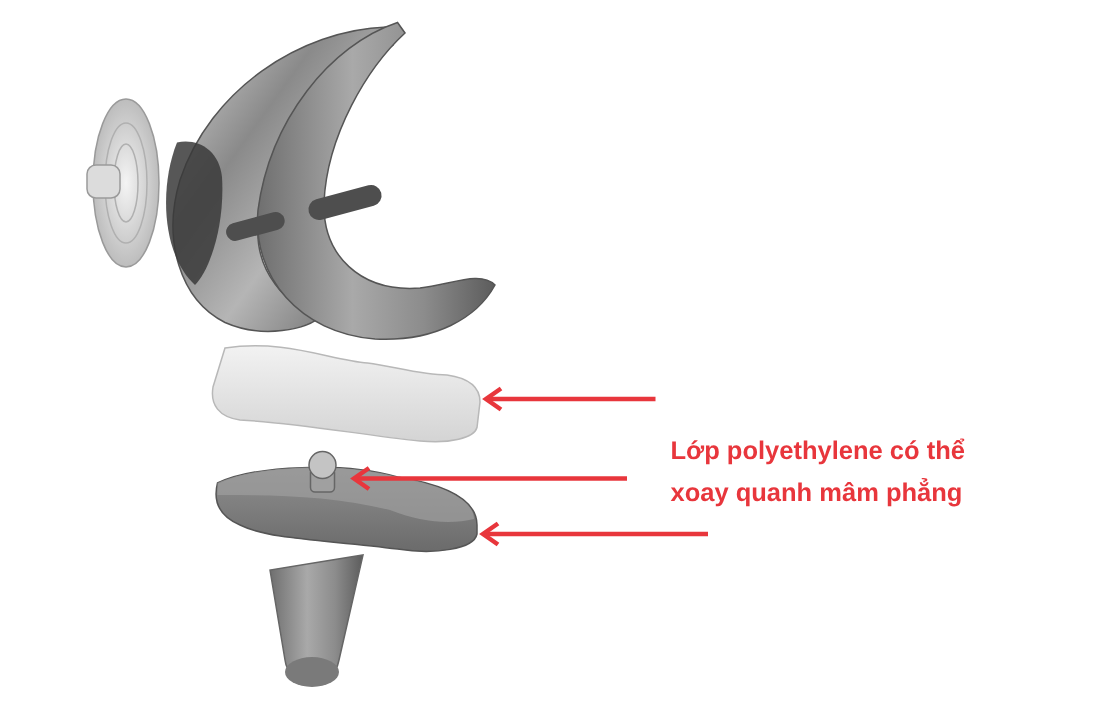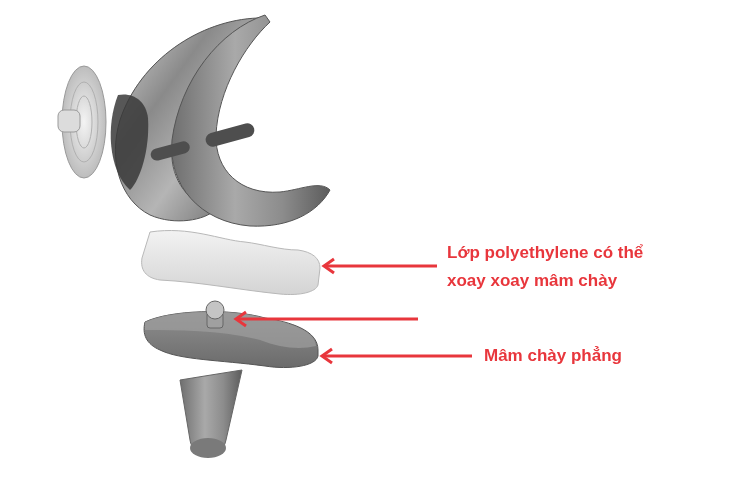"Lớp polyethylene có thể" .label { margin-top: none -> 48px }
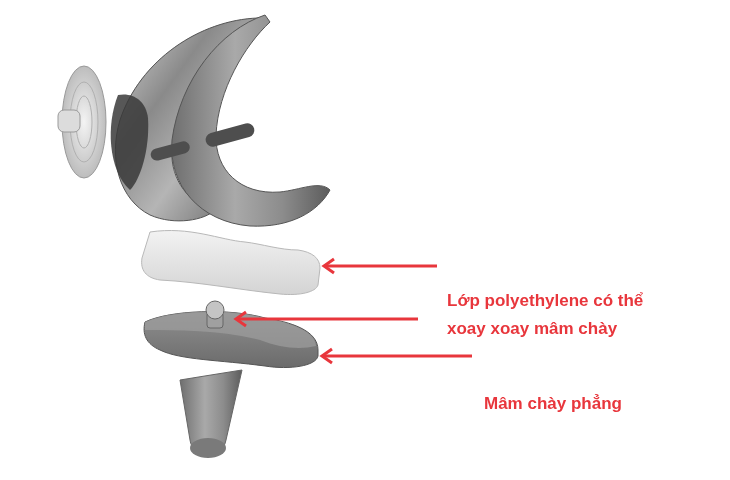"xoay xoay mâm chày" div { text: xoay mâm chày -> quanh mâm phẳng }
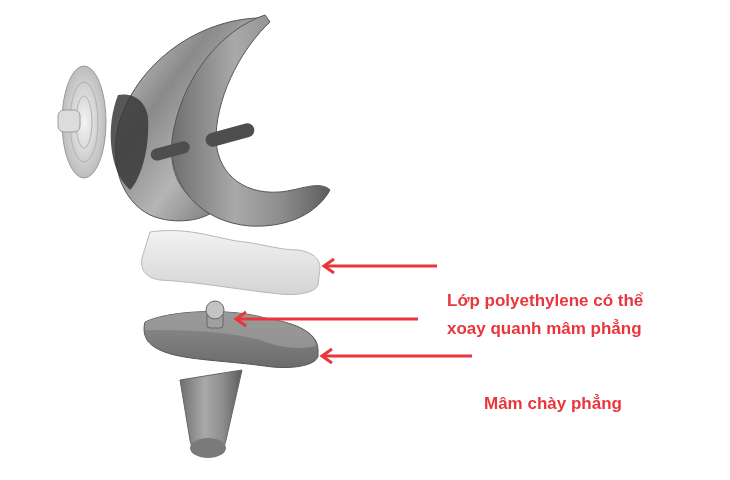"Mâm chày phẳng" div.label { html: <div>Mâm chày phẳng</div> -> none }
